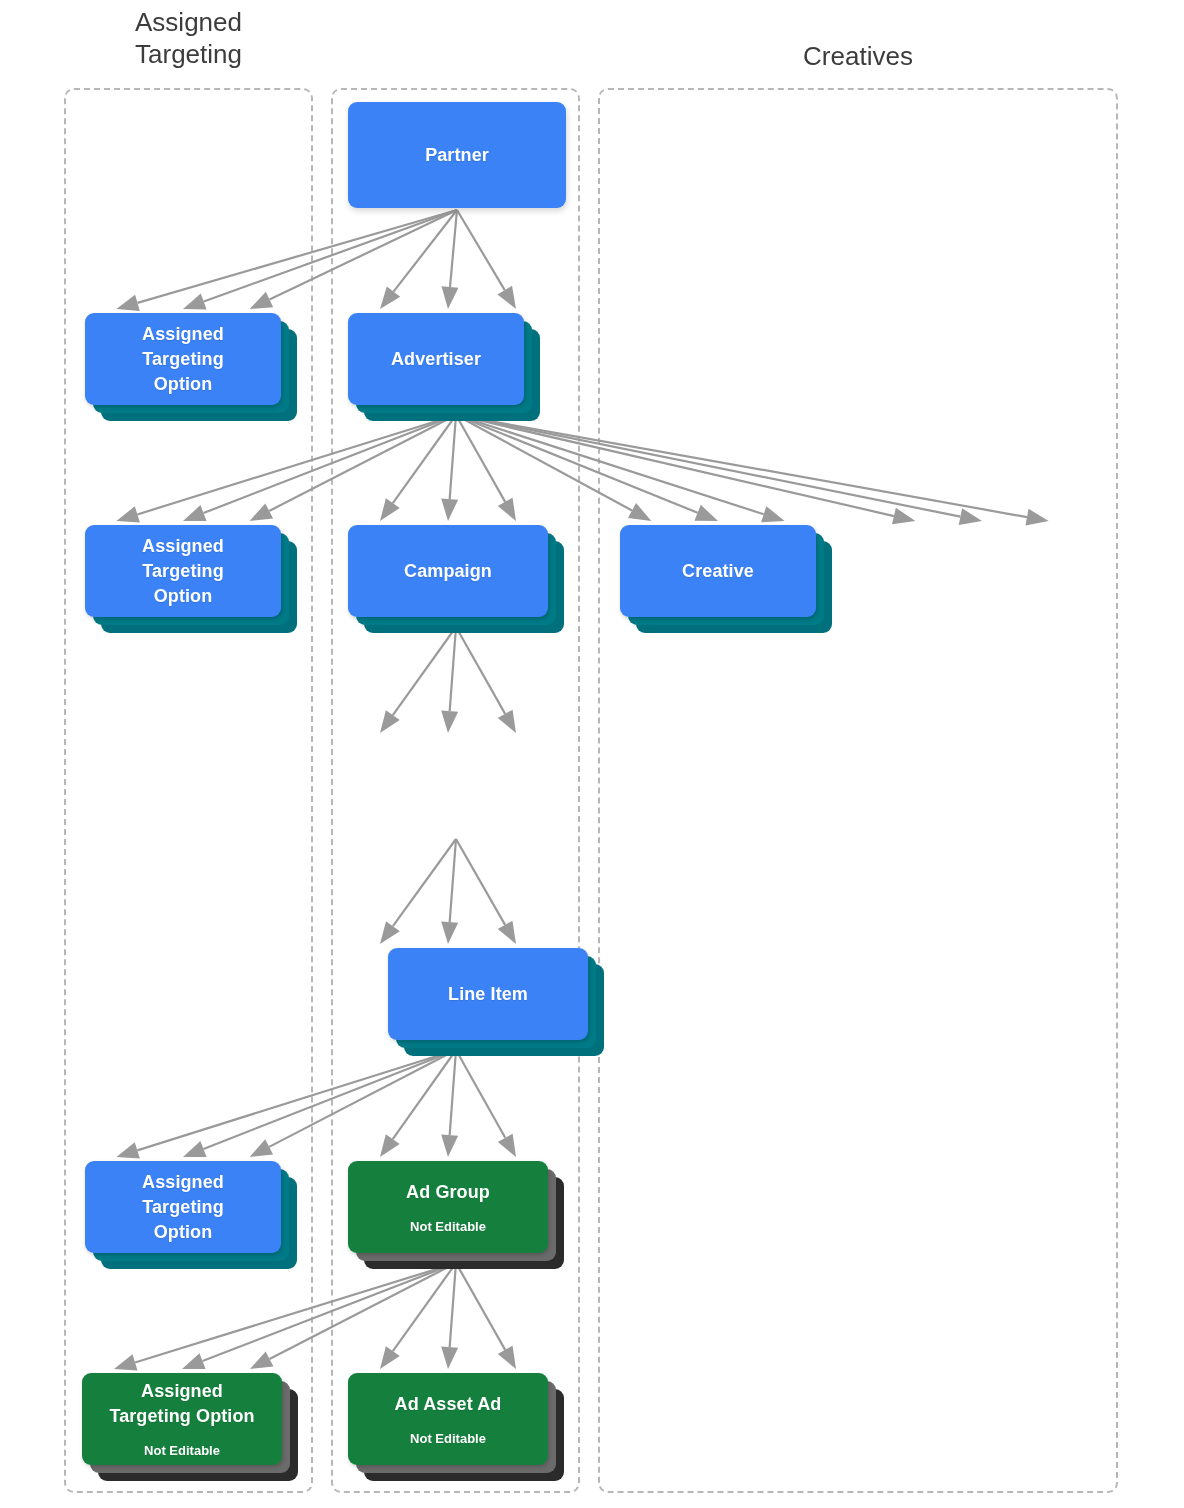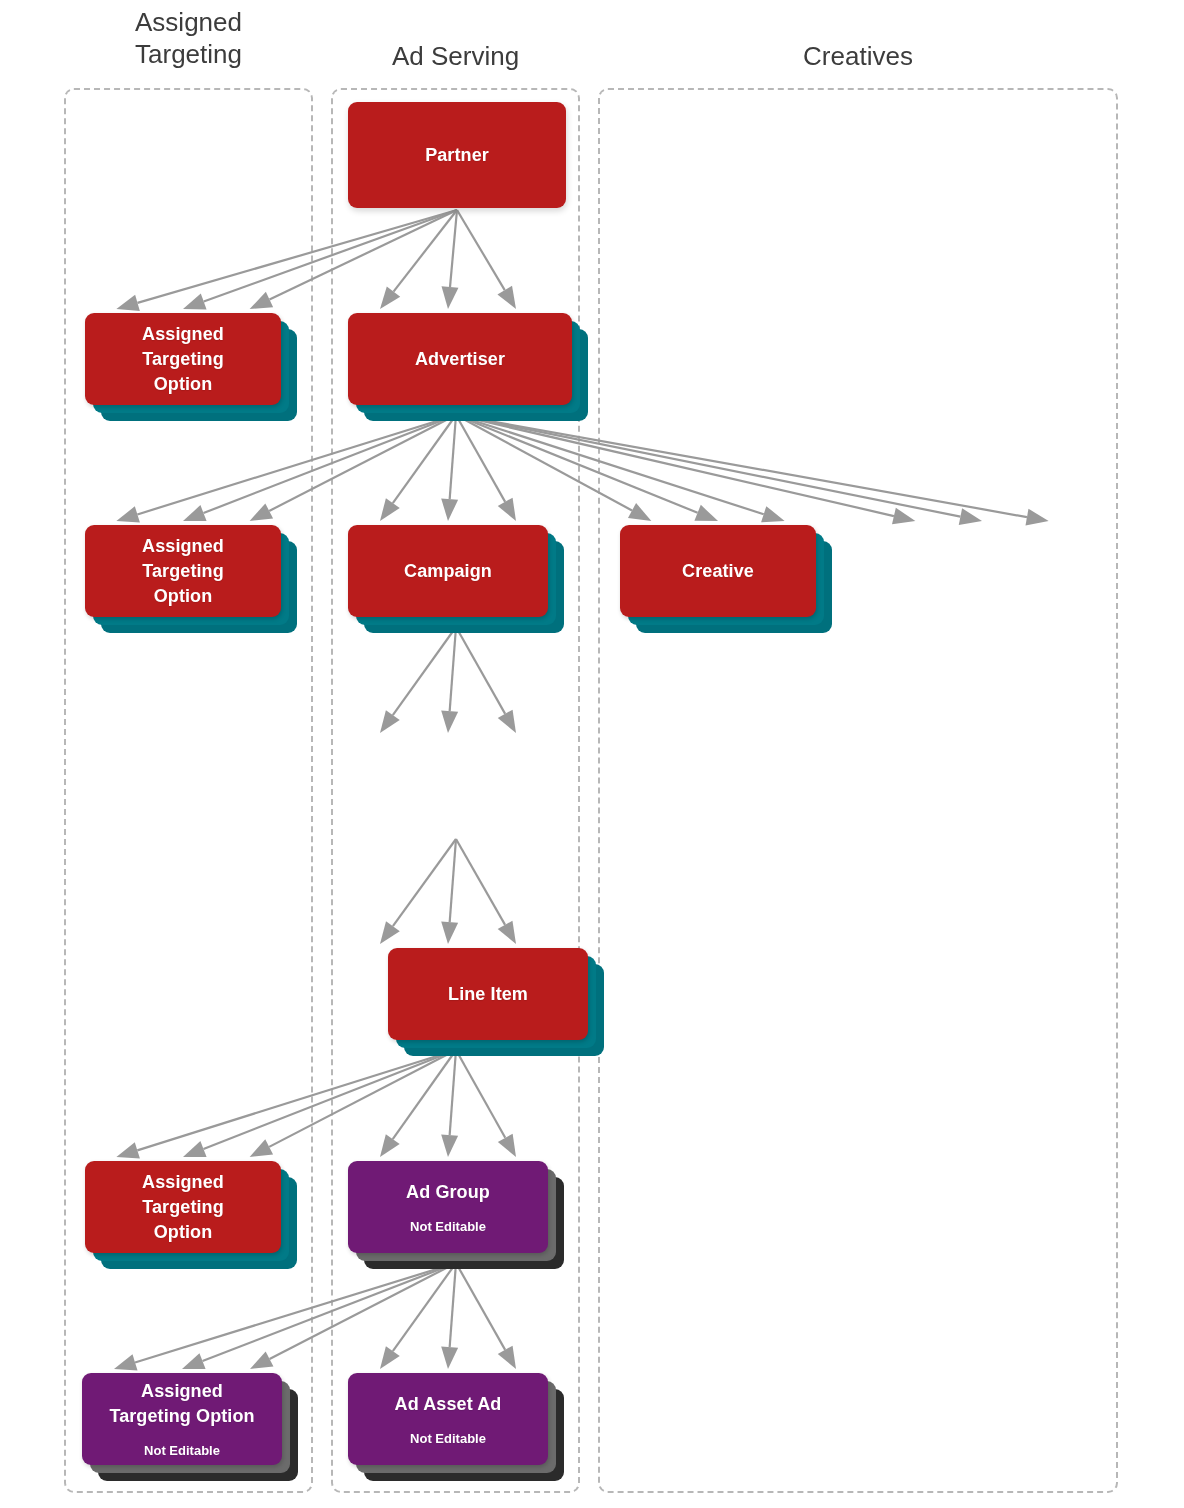"Ad Serving" div.col-title { html: <div>Ad Serving</div> -> none }
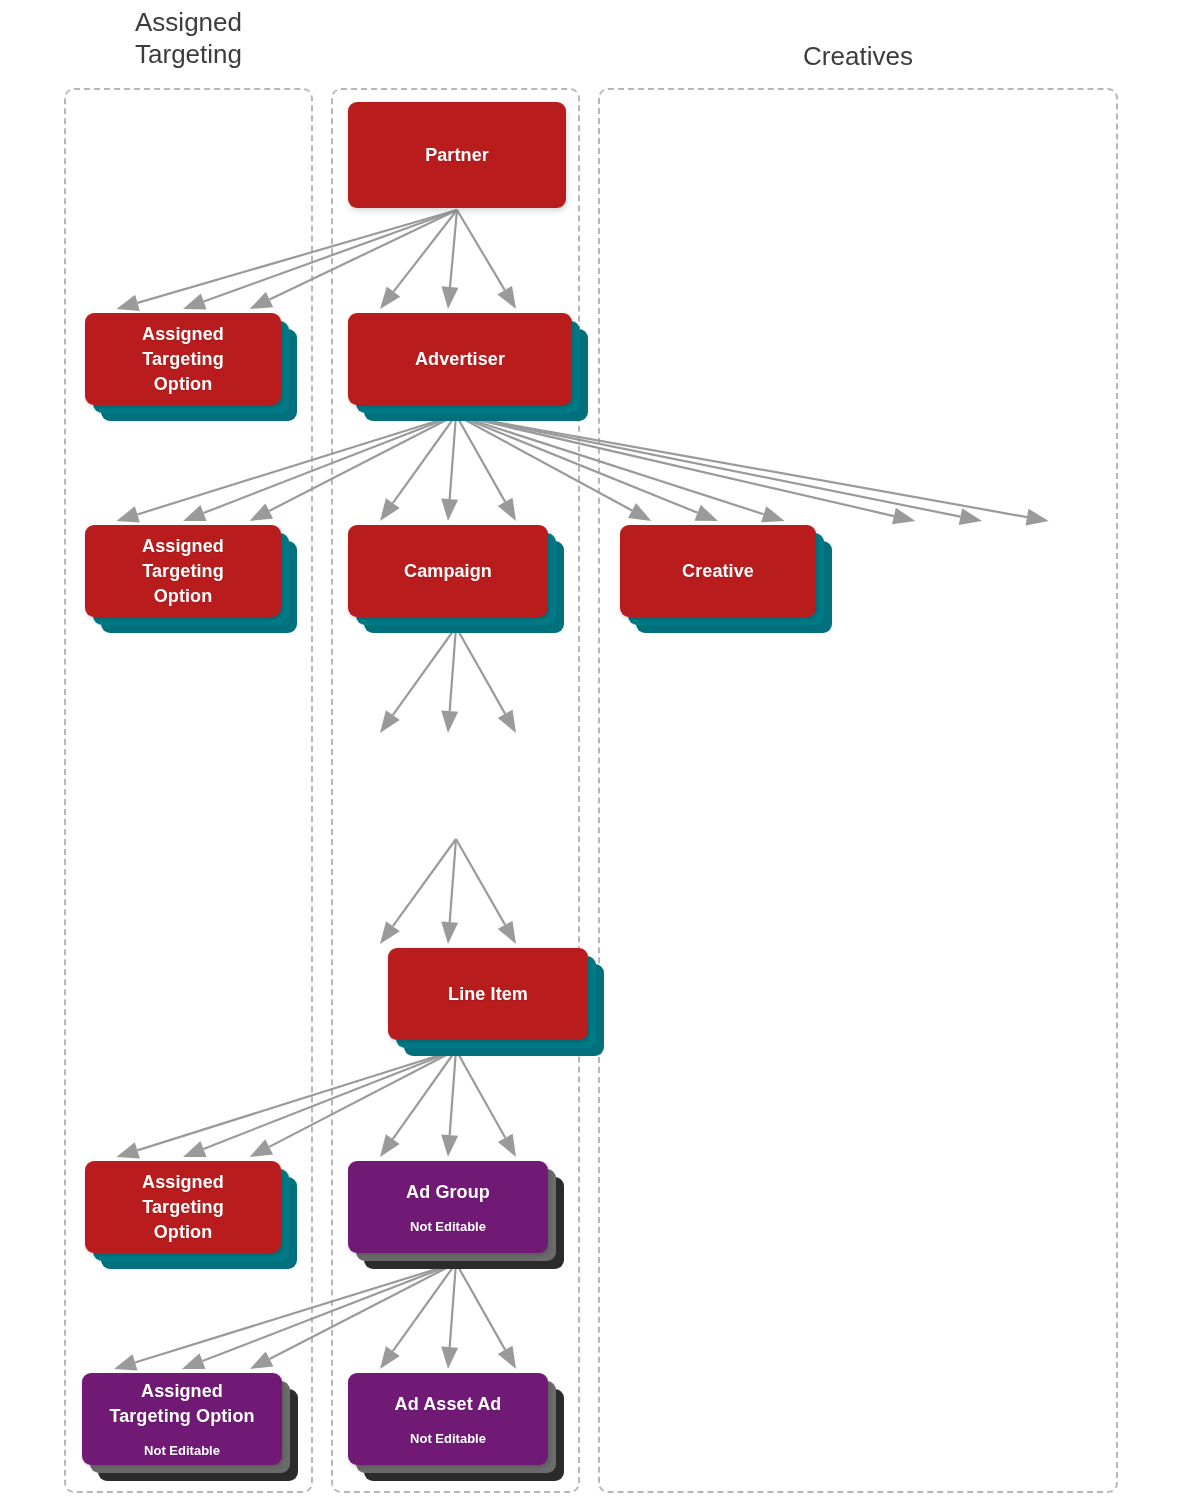"Partner" .node.teal .card.l1 { background: #b91c1c -> #3b82f6 }
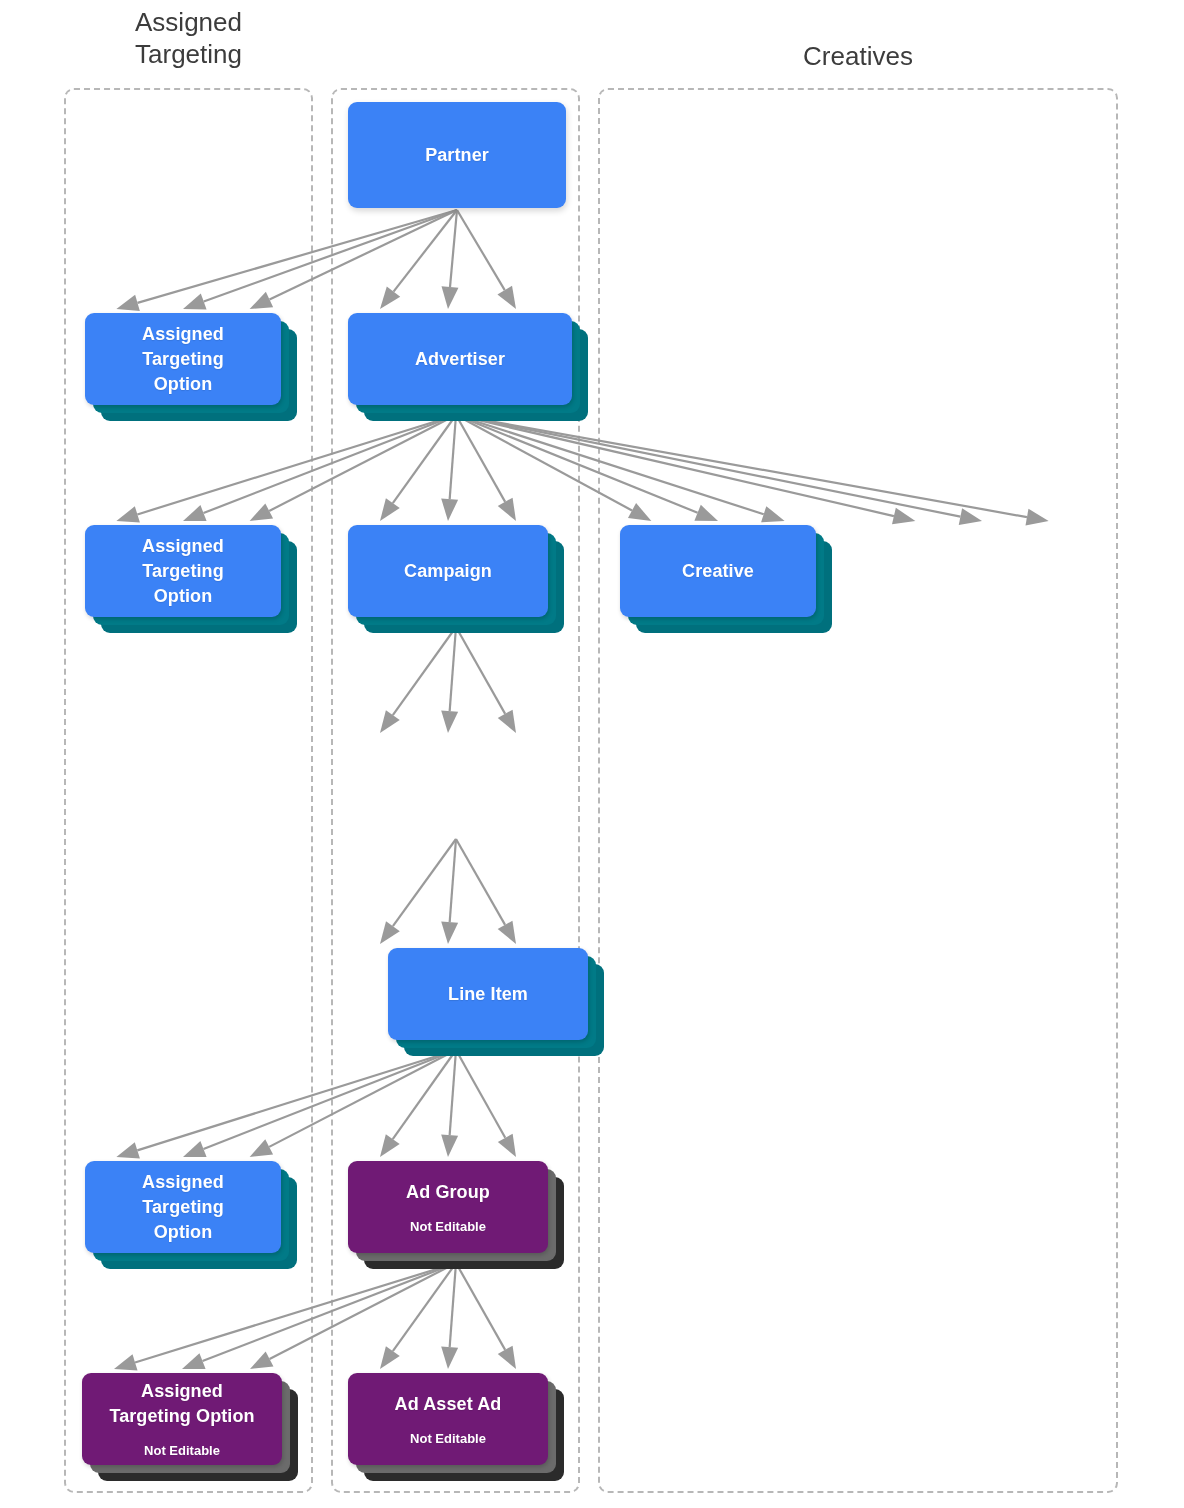"Advertiser" div.node { width: 224px -> 176px }
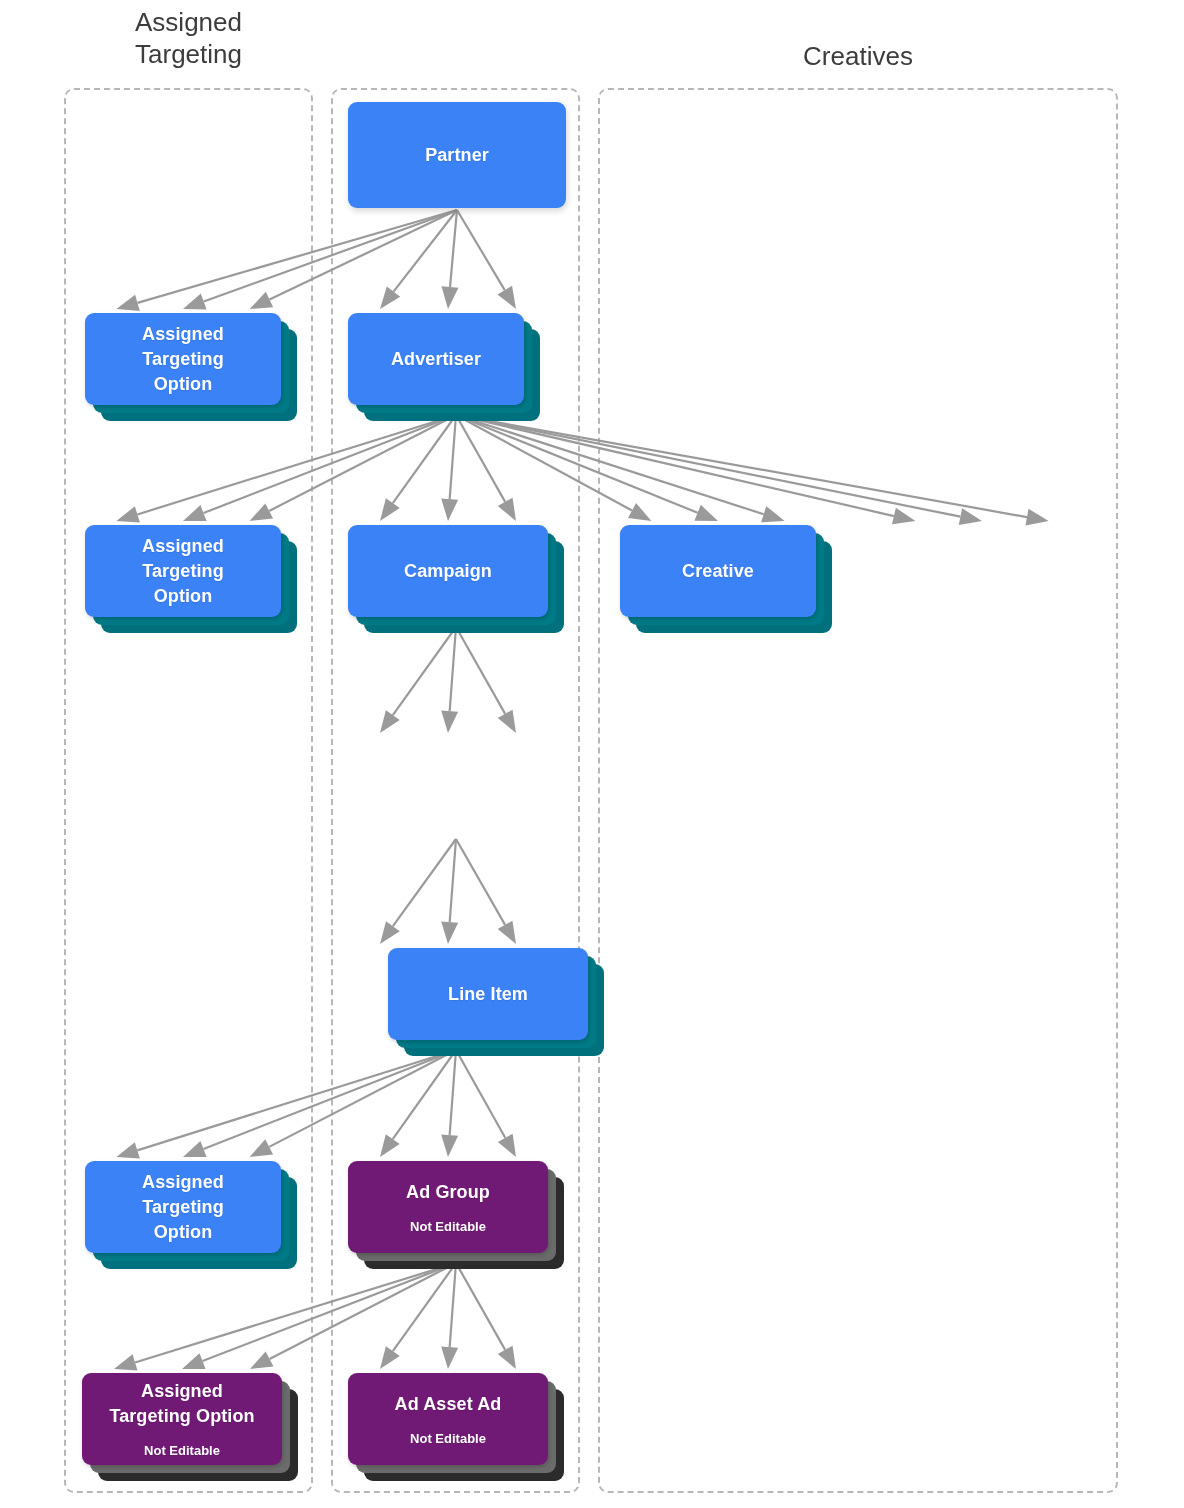"Ad Group" .node.gray .card.l1 { background: #701a75 -> #15803d }
